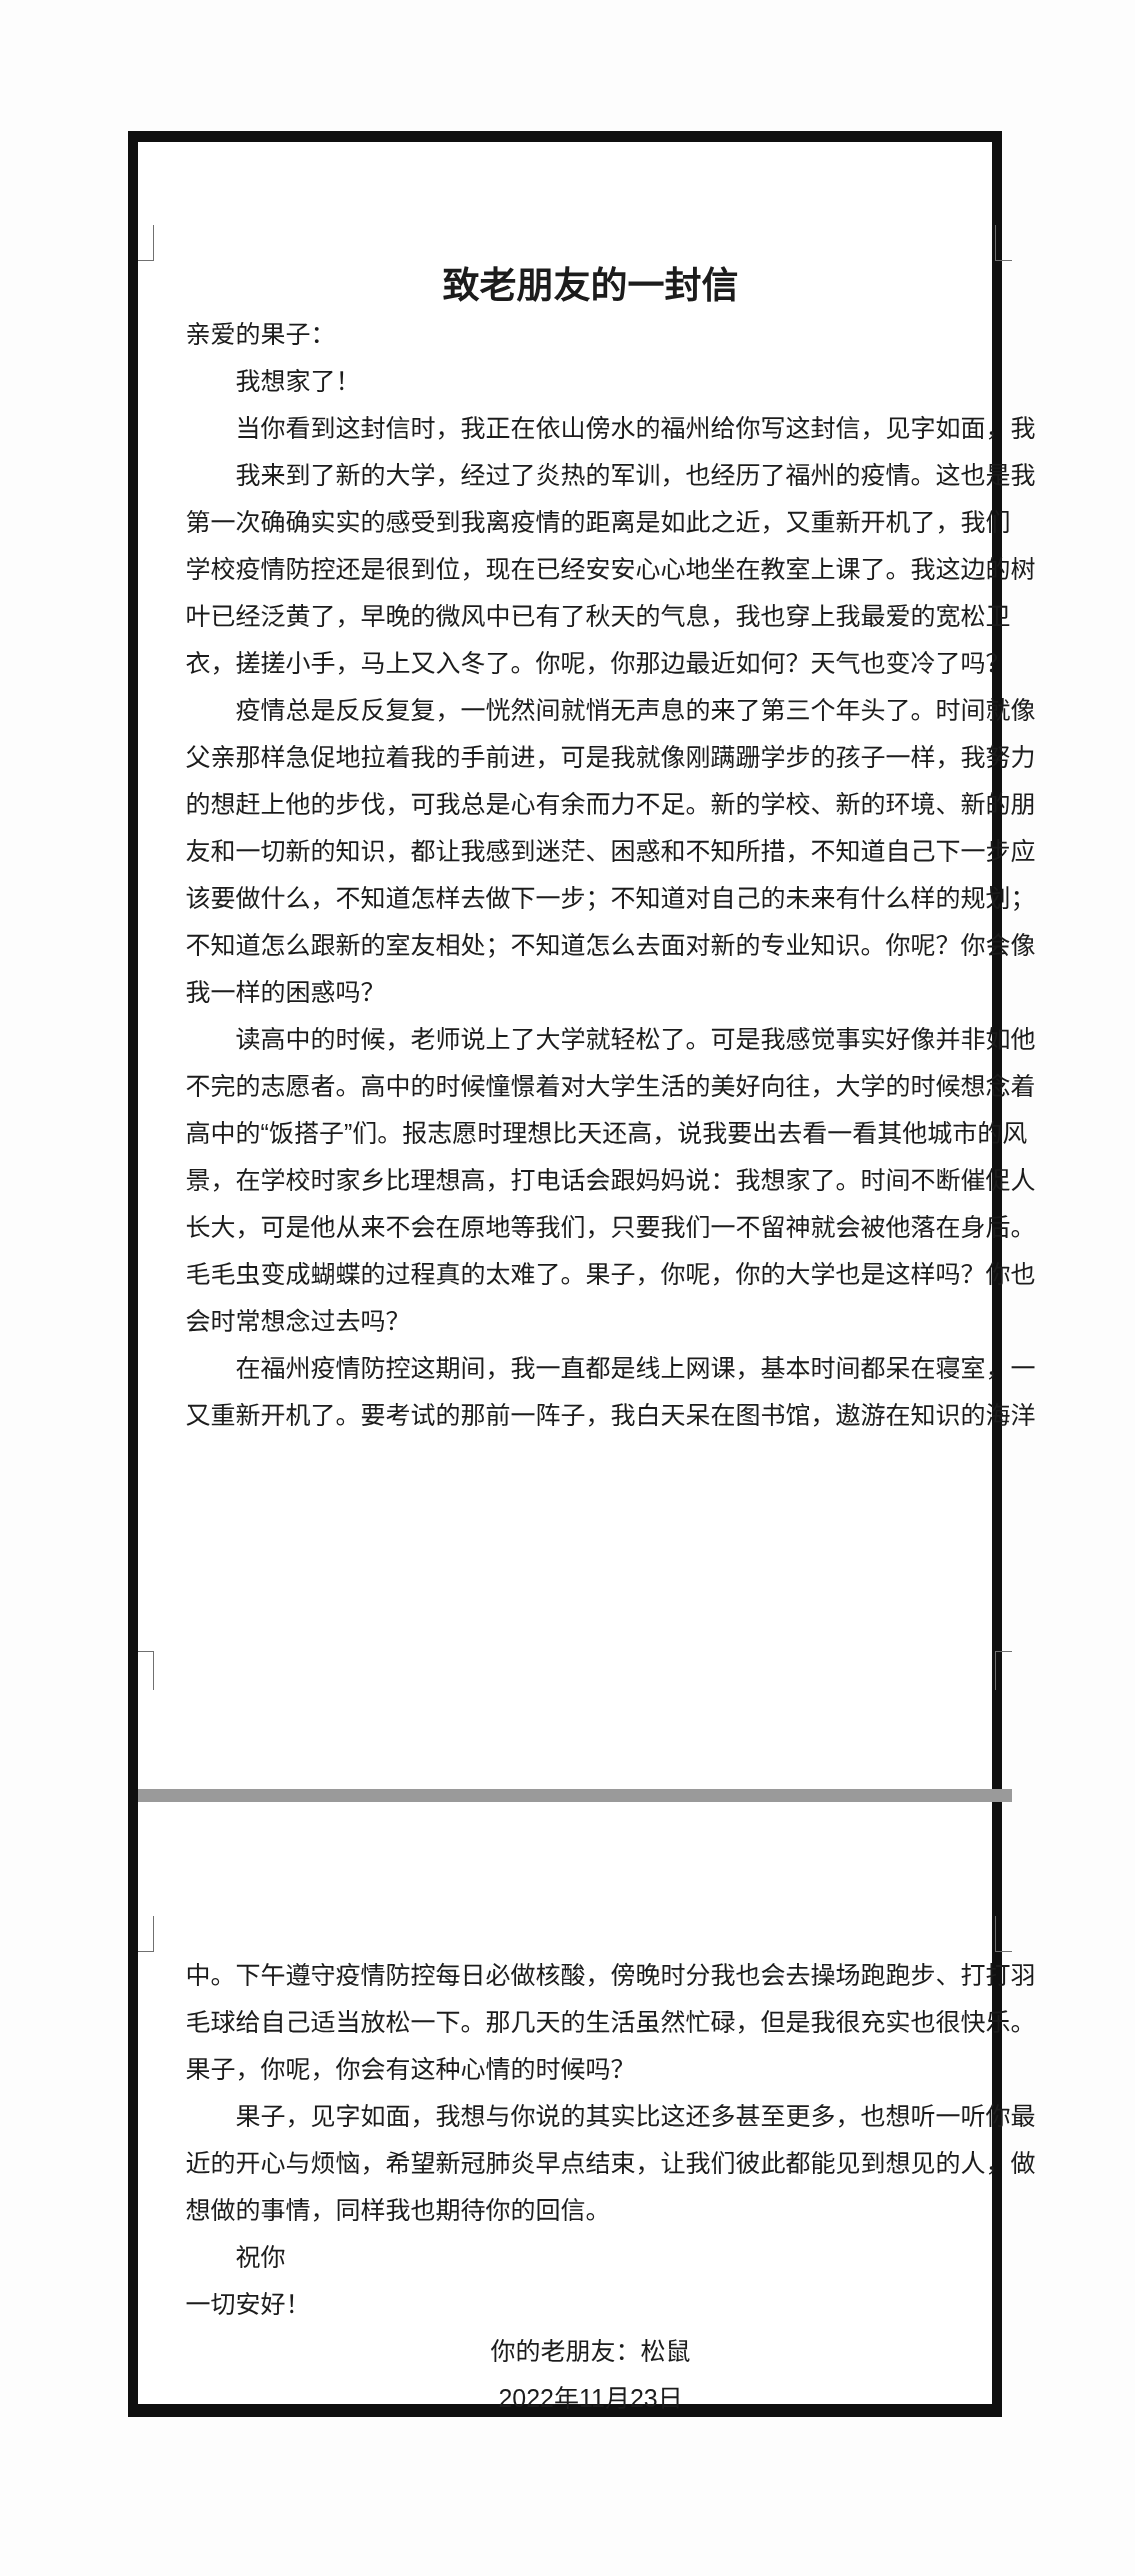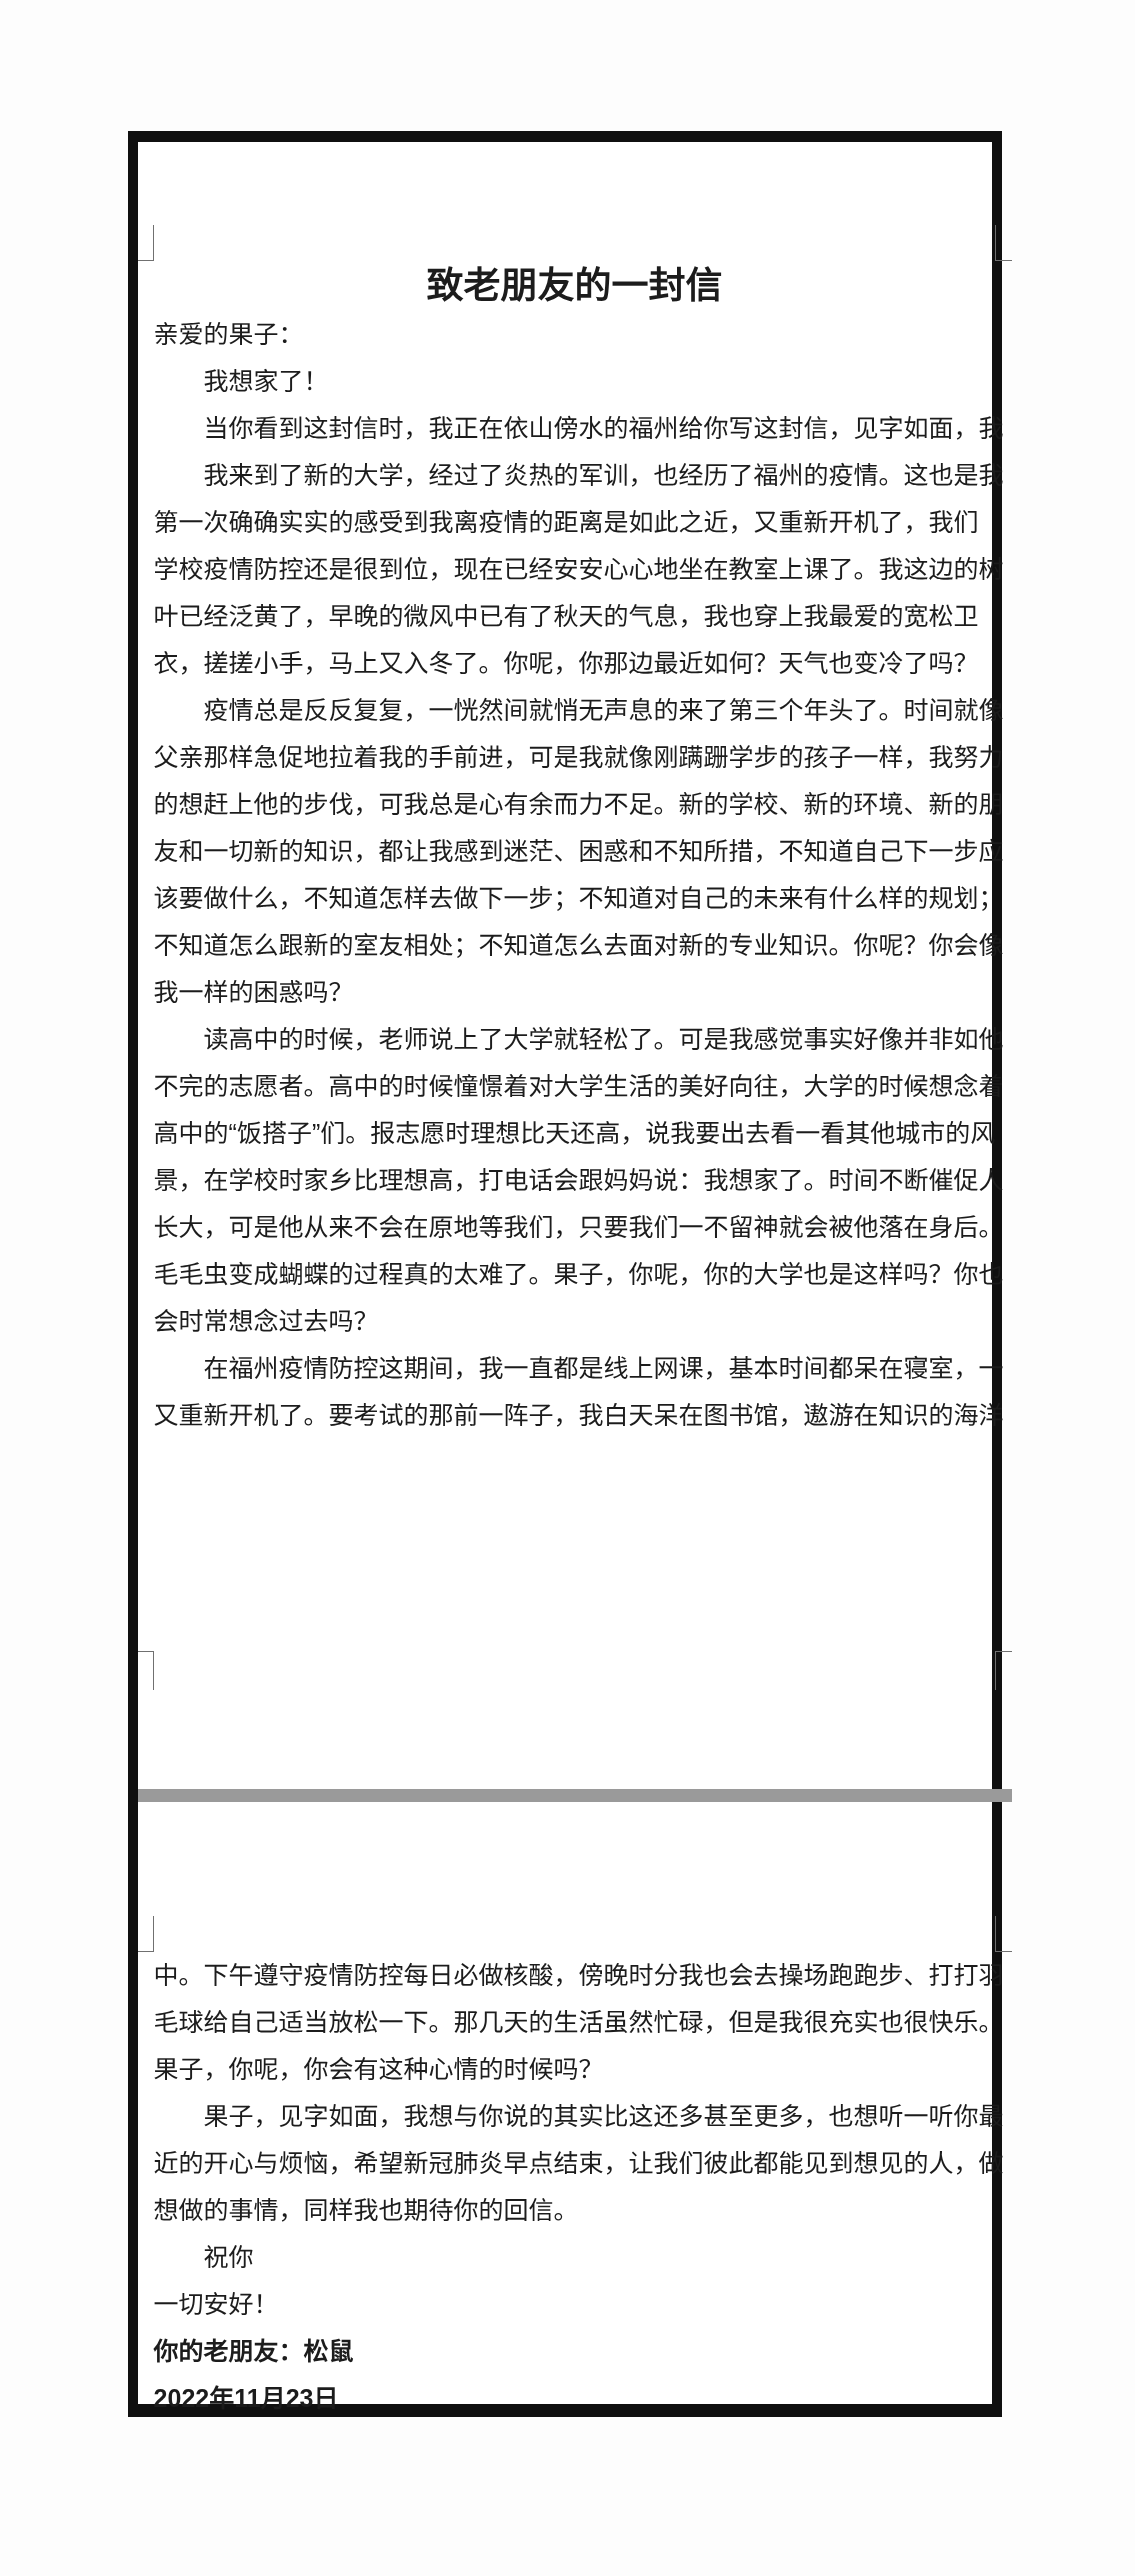"致老朋友的一封信" .line { margin-left: none -> 32px }
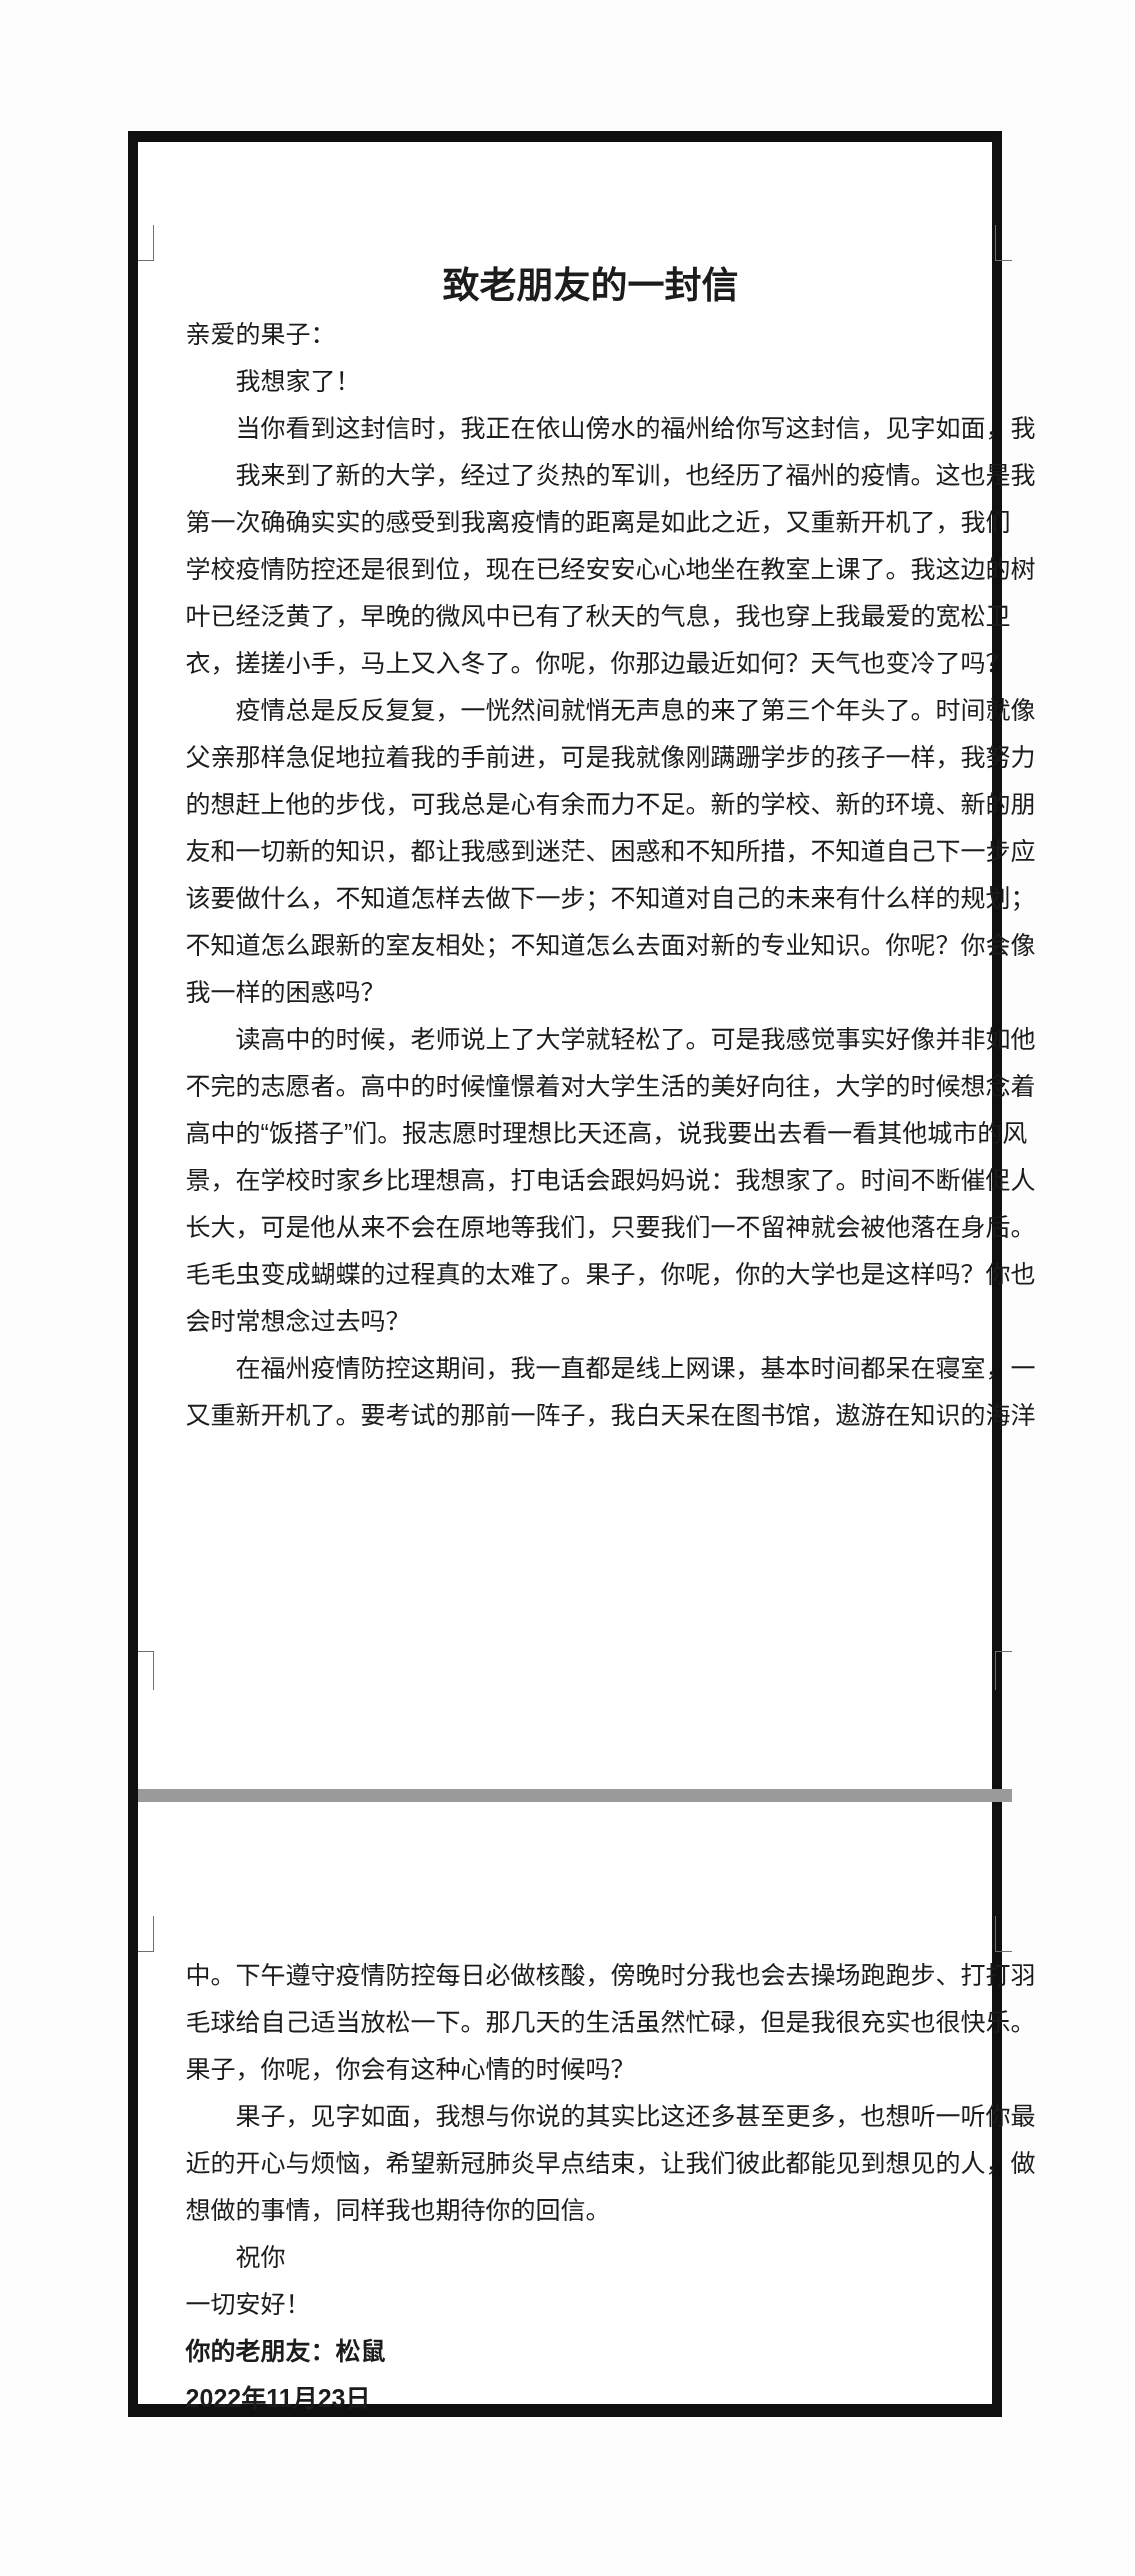"你的老朋友：松鼠" .line.right { font-weight: bold -> none; text-align: left -> center }
